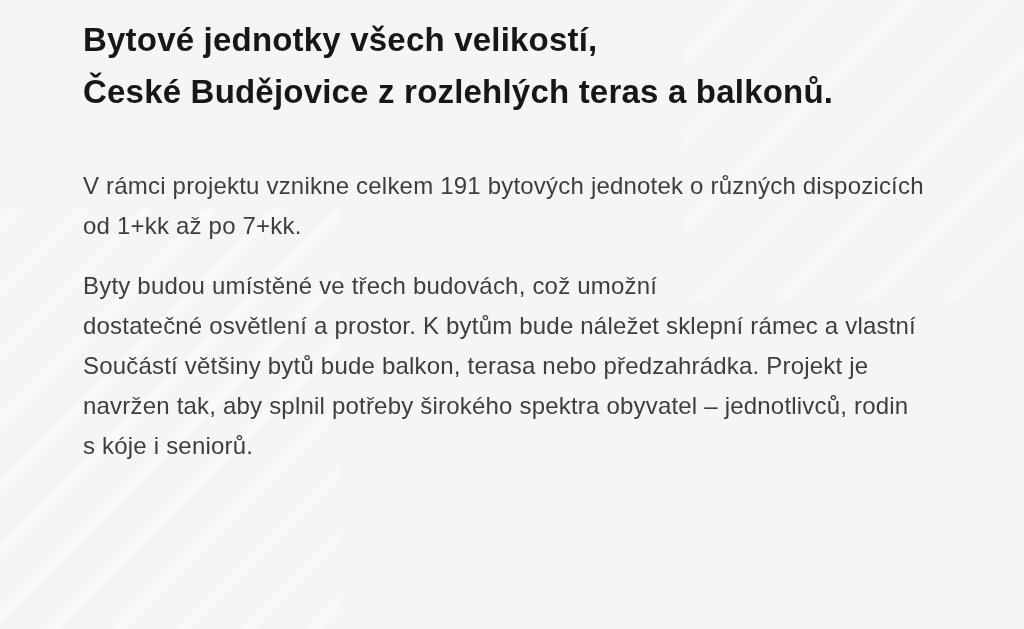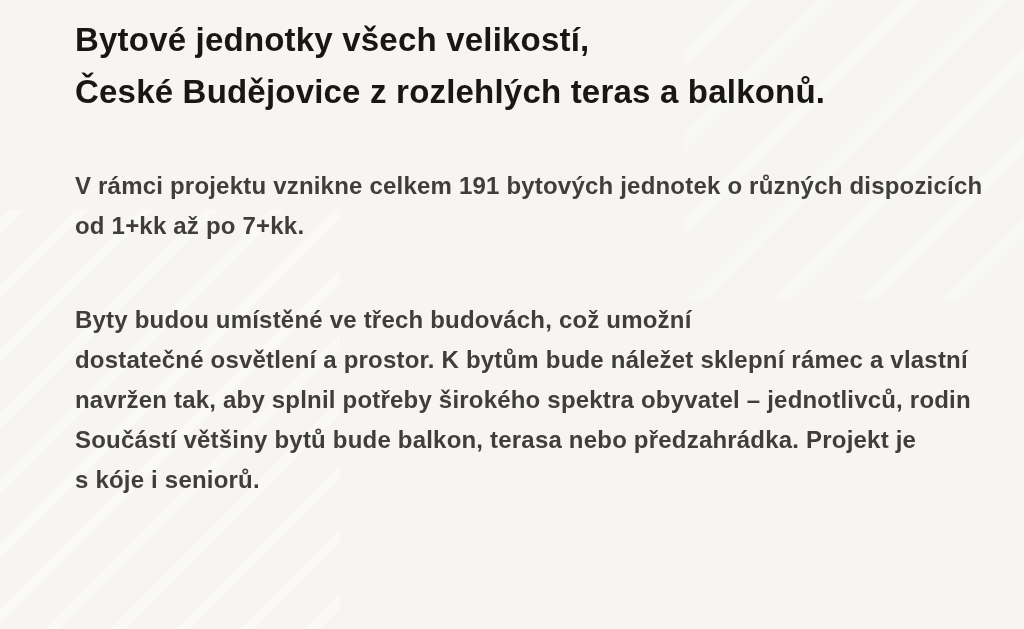"Bytové jednotky všech velikostí," .content { left: 75px -> 83px }
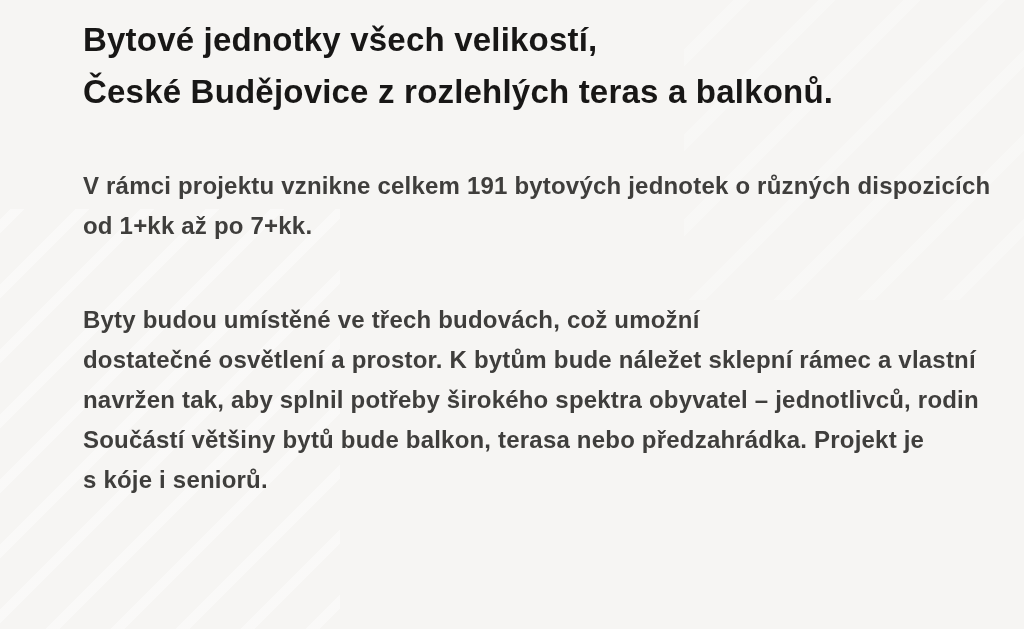"V rámci projektu vznikne celkem" .pline { font-weight: bold -> none }
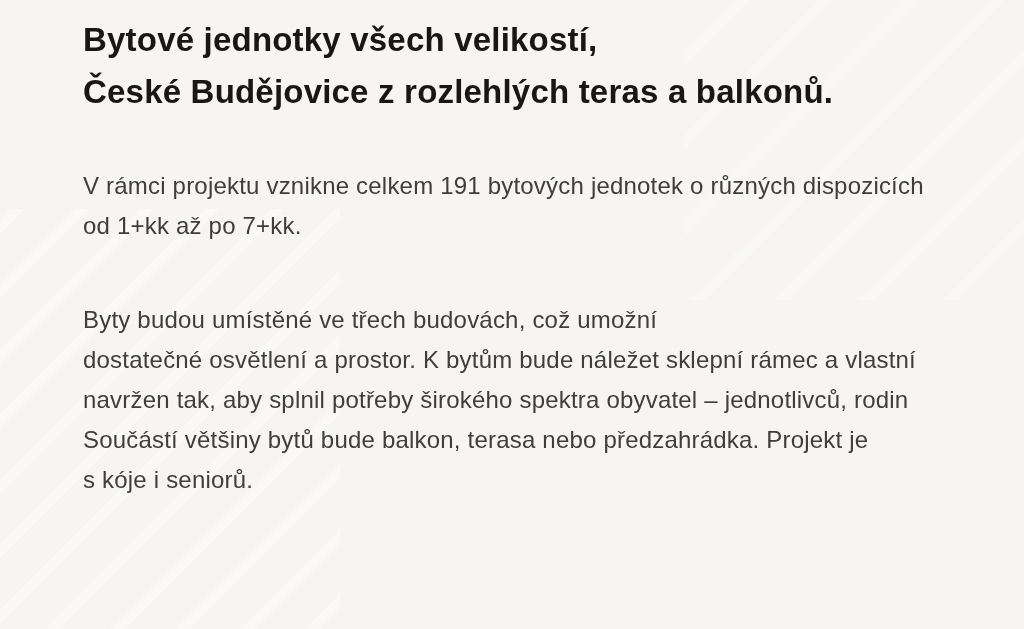"Byty budou umístěné ve třech" .para-2 { margin-top: 54px -> 20px }
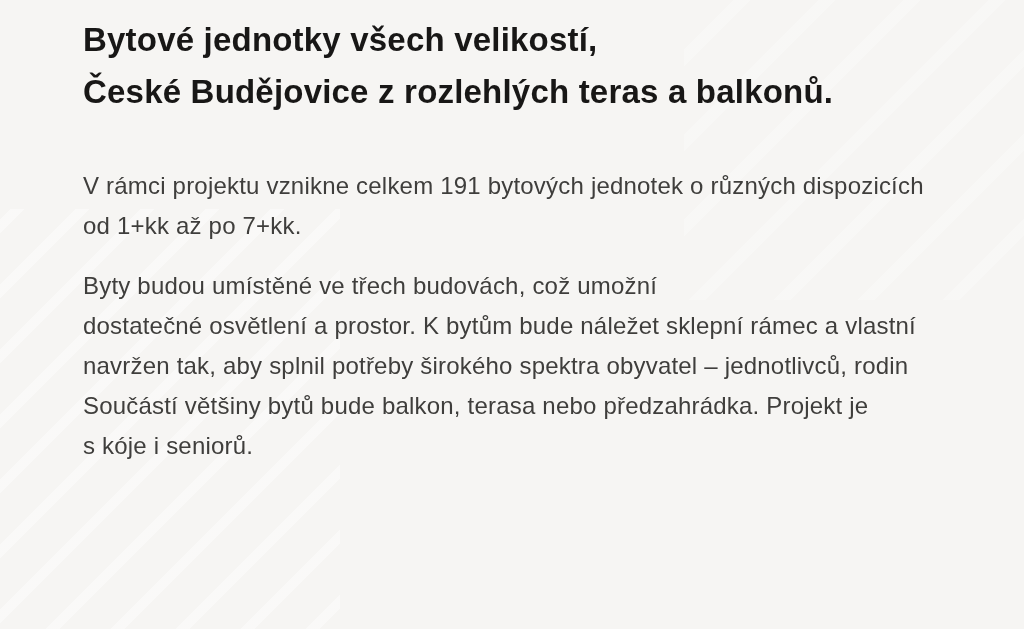"navržen tak, aby splnil potřeby" span.pline { order: before "Součástí většiny bytů bude balkon," -> after "Součástí většiny bytů bude balkon," }
